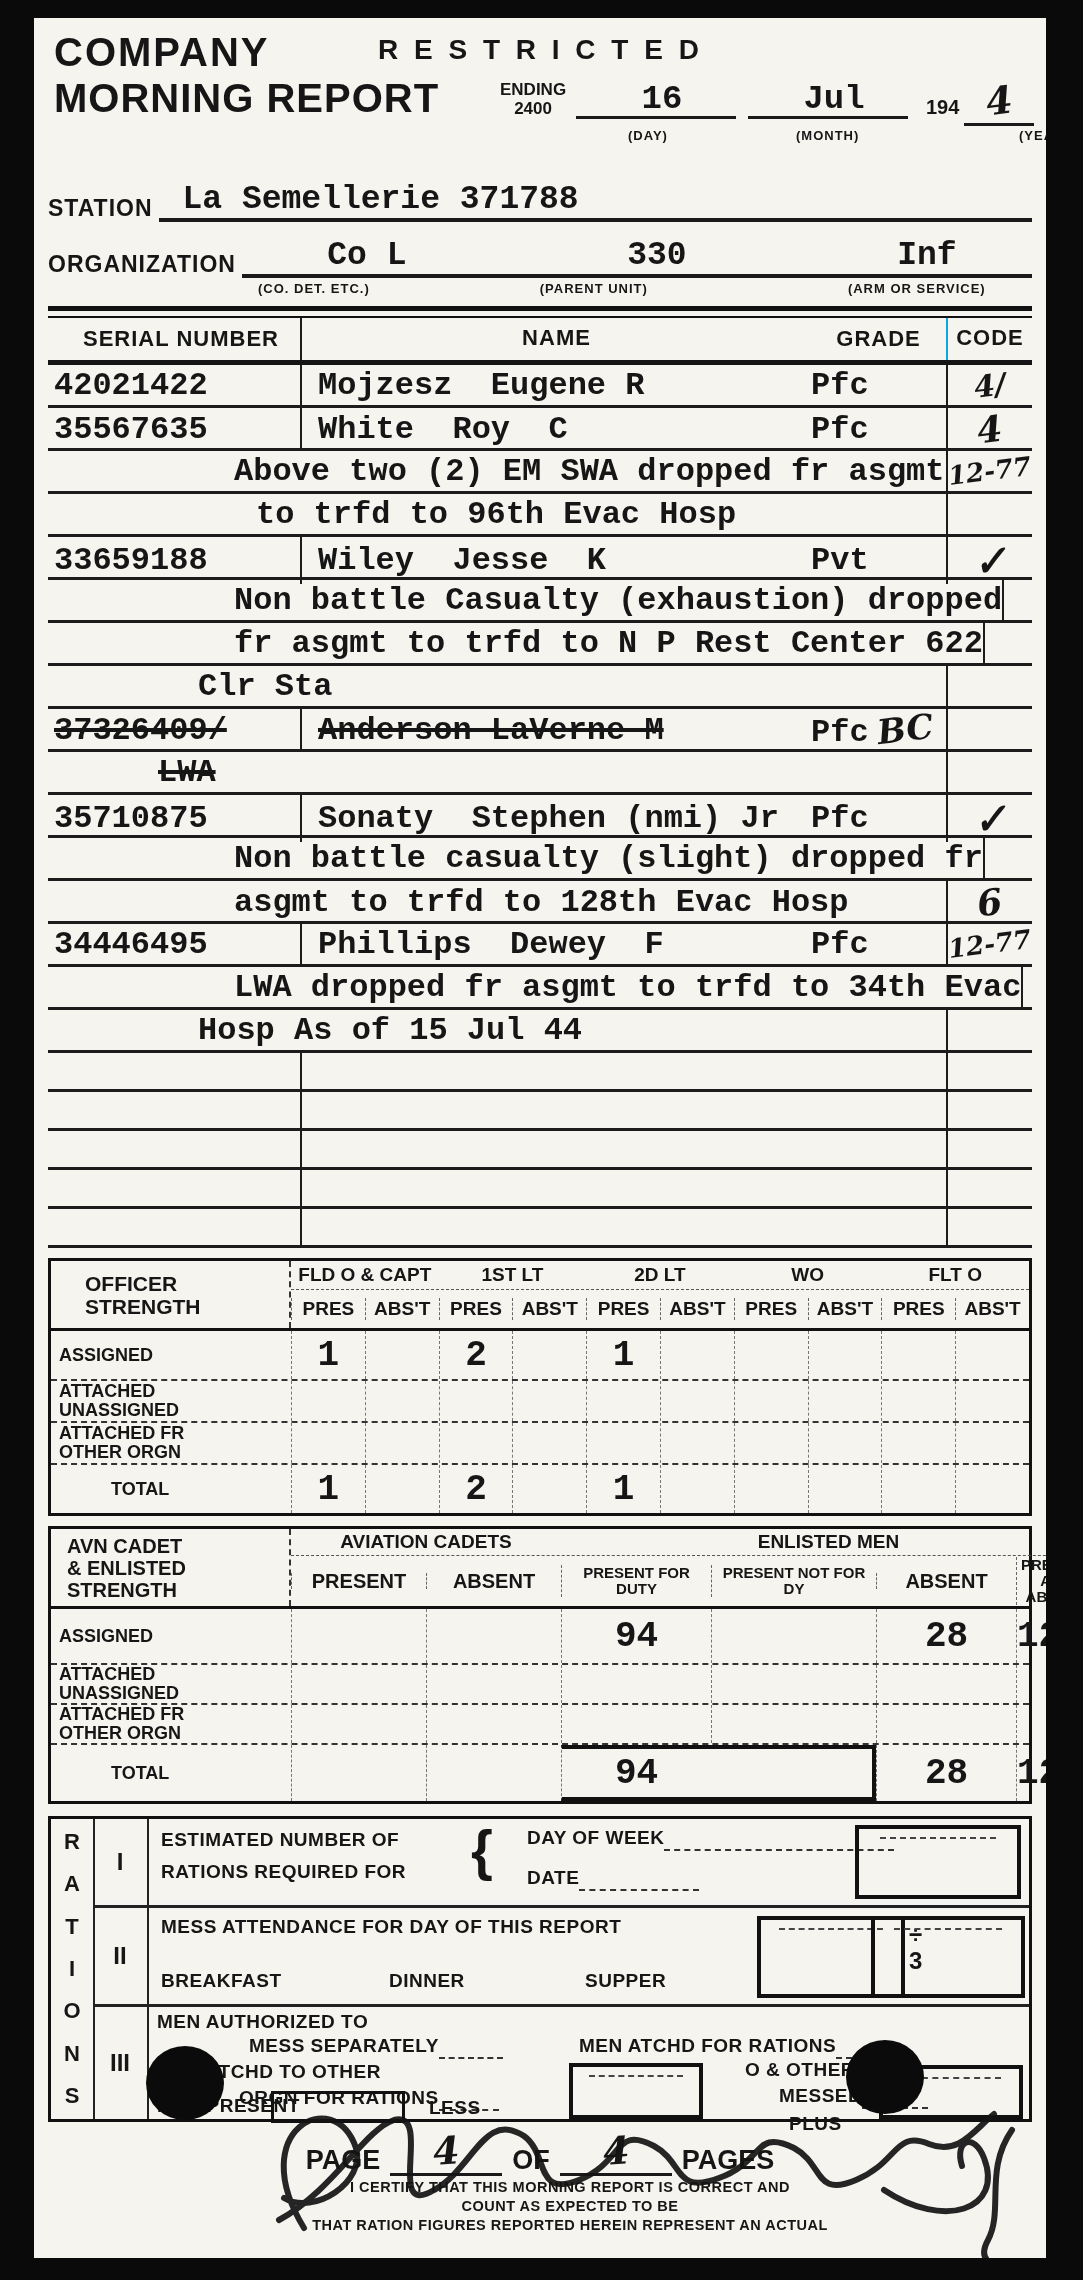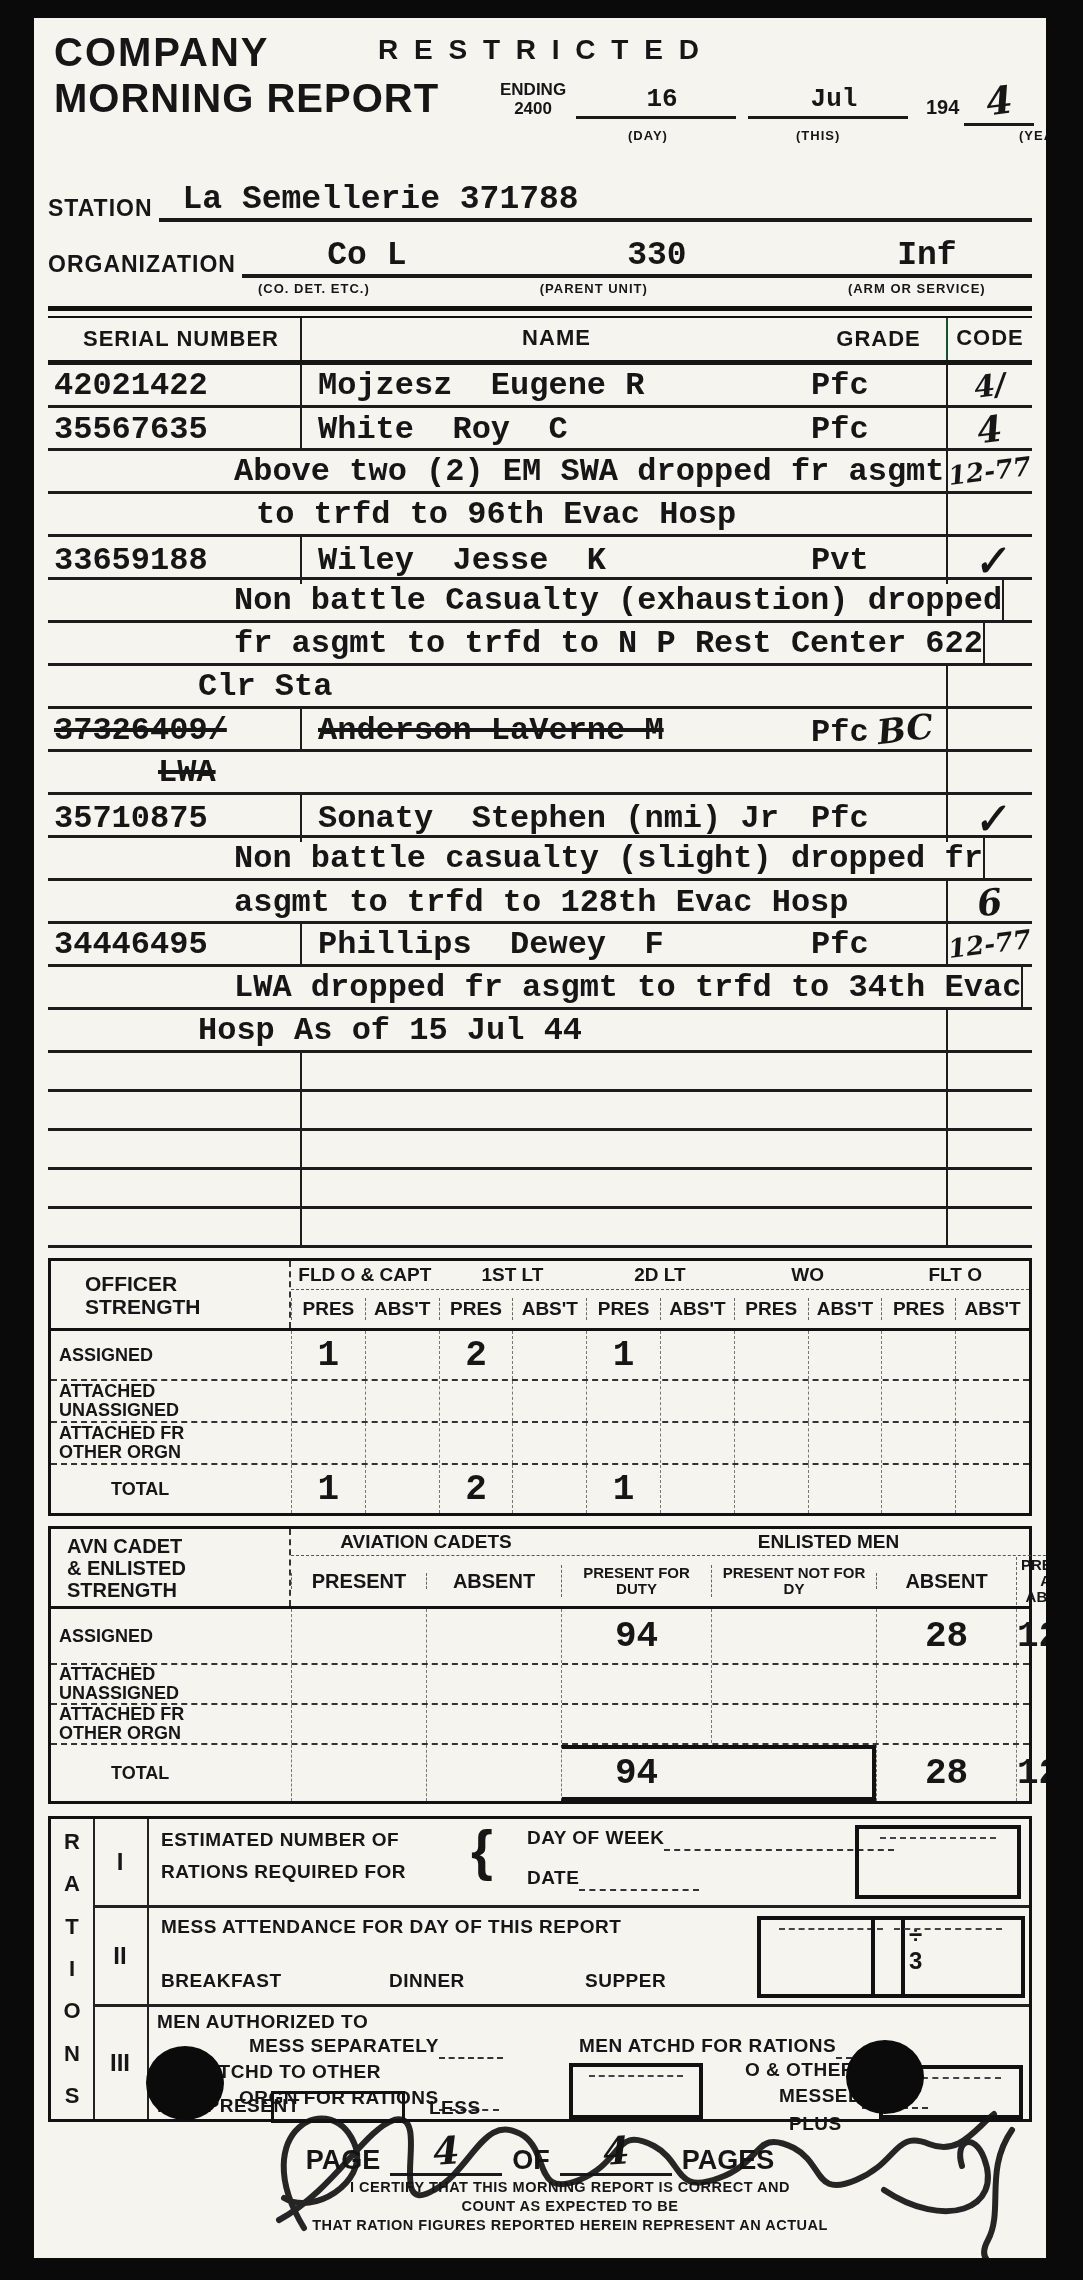"16" .dval { font-size: 26px -> 34px }
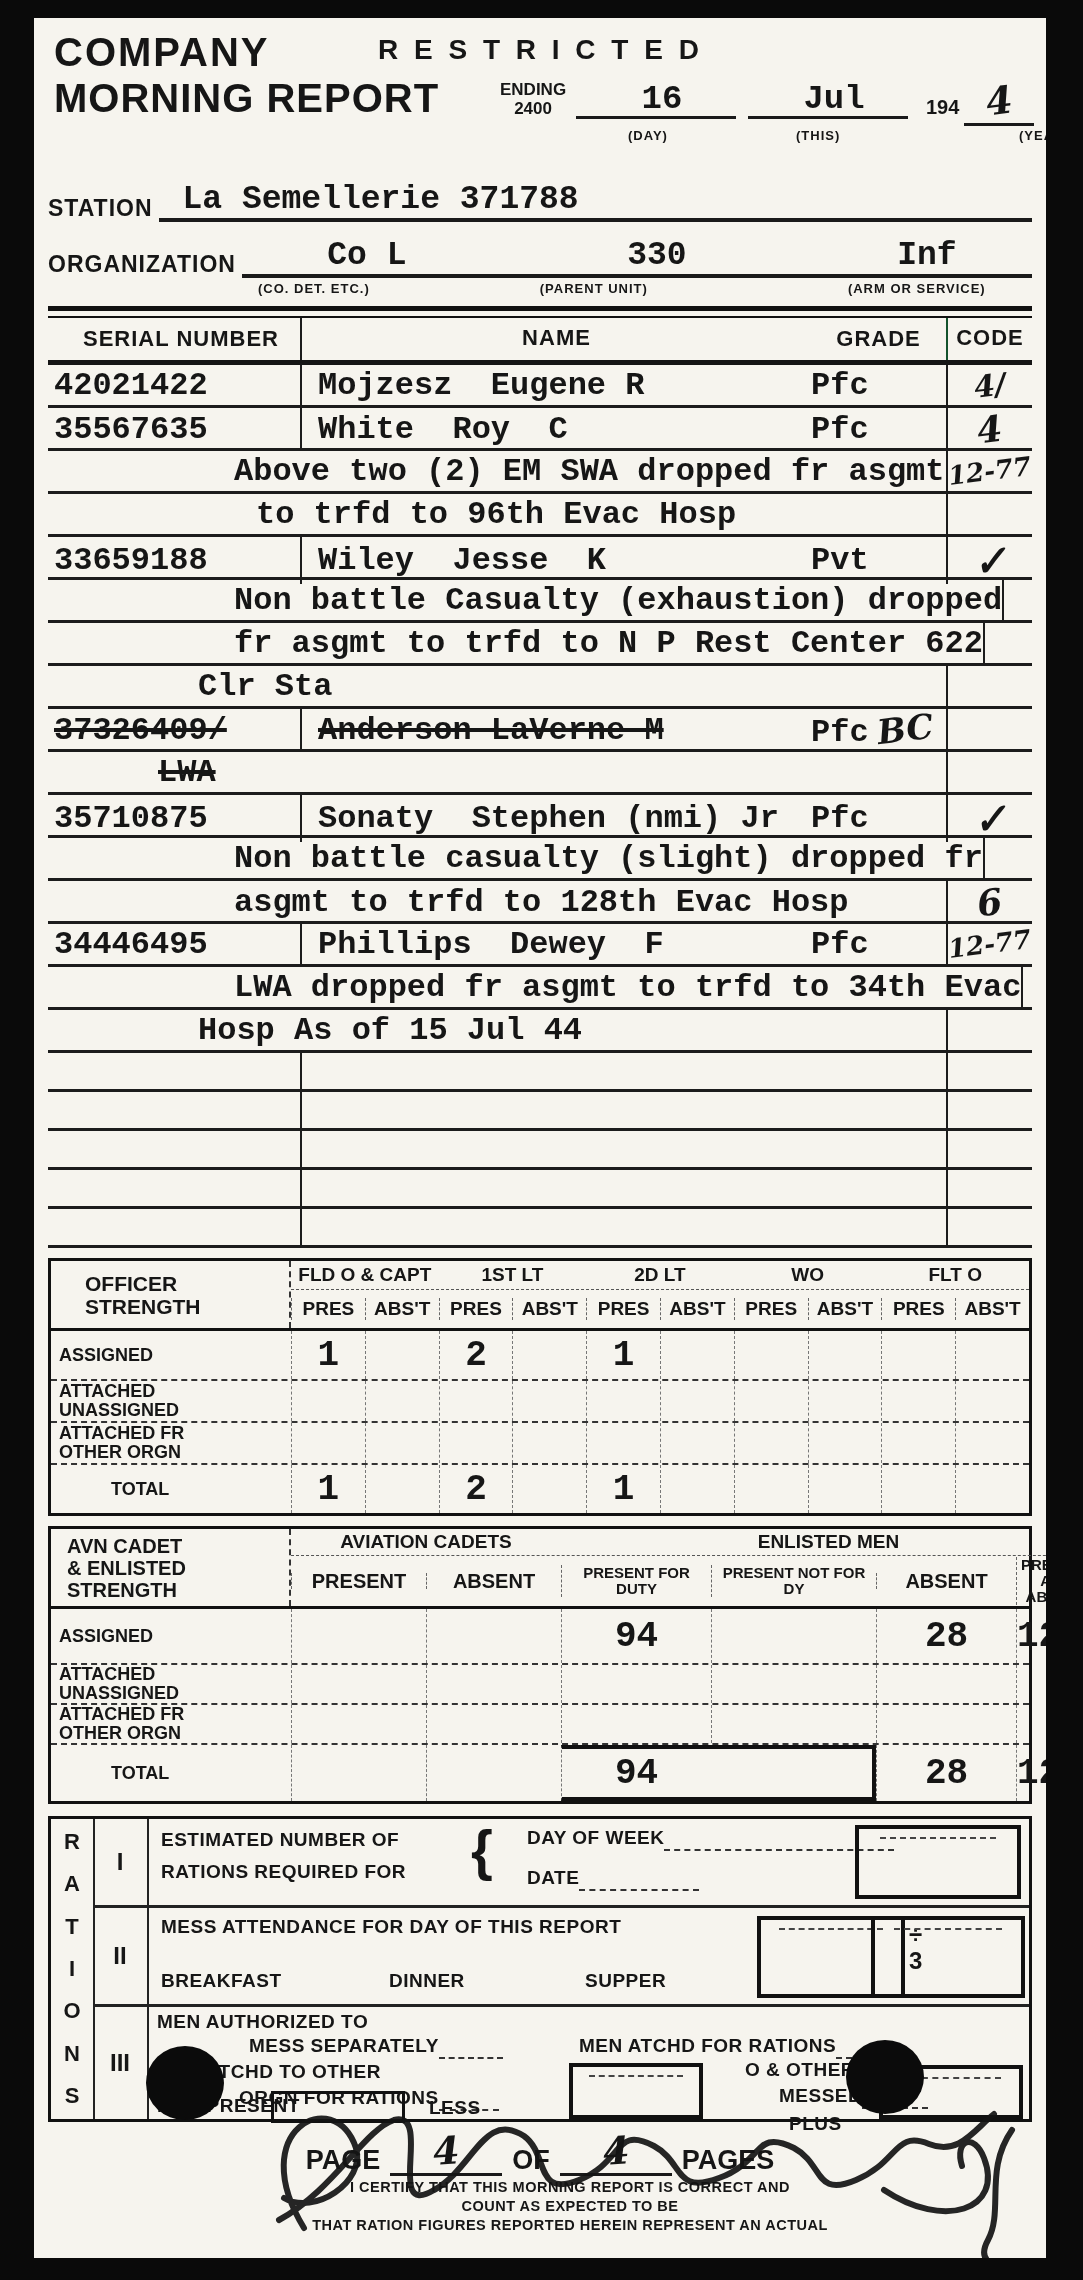"(THIS)" div.dlab { text: THIS -> MONTH }
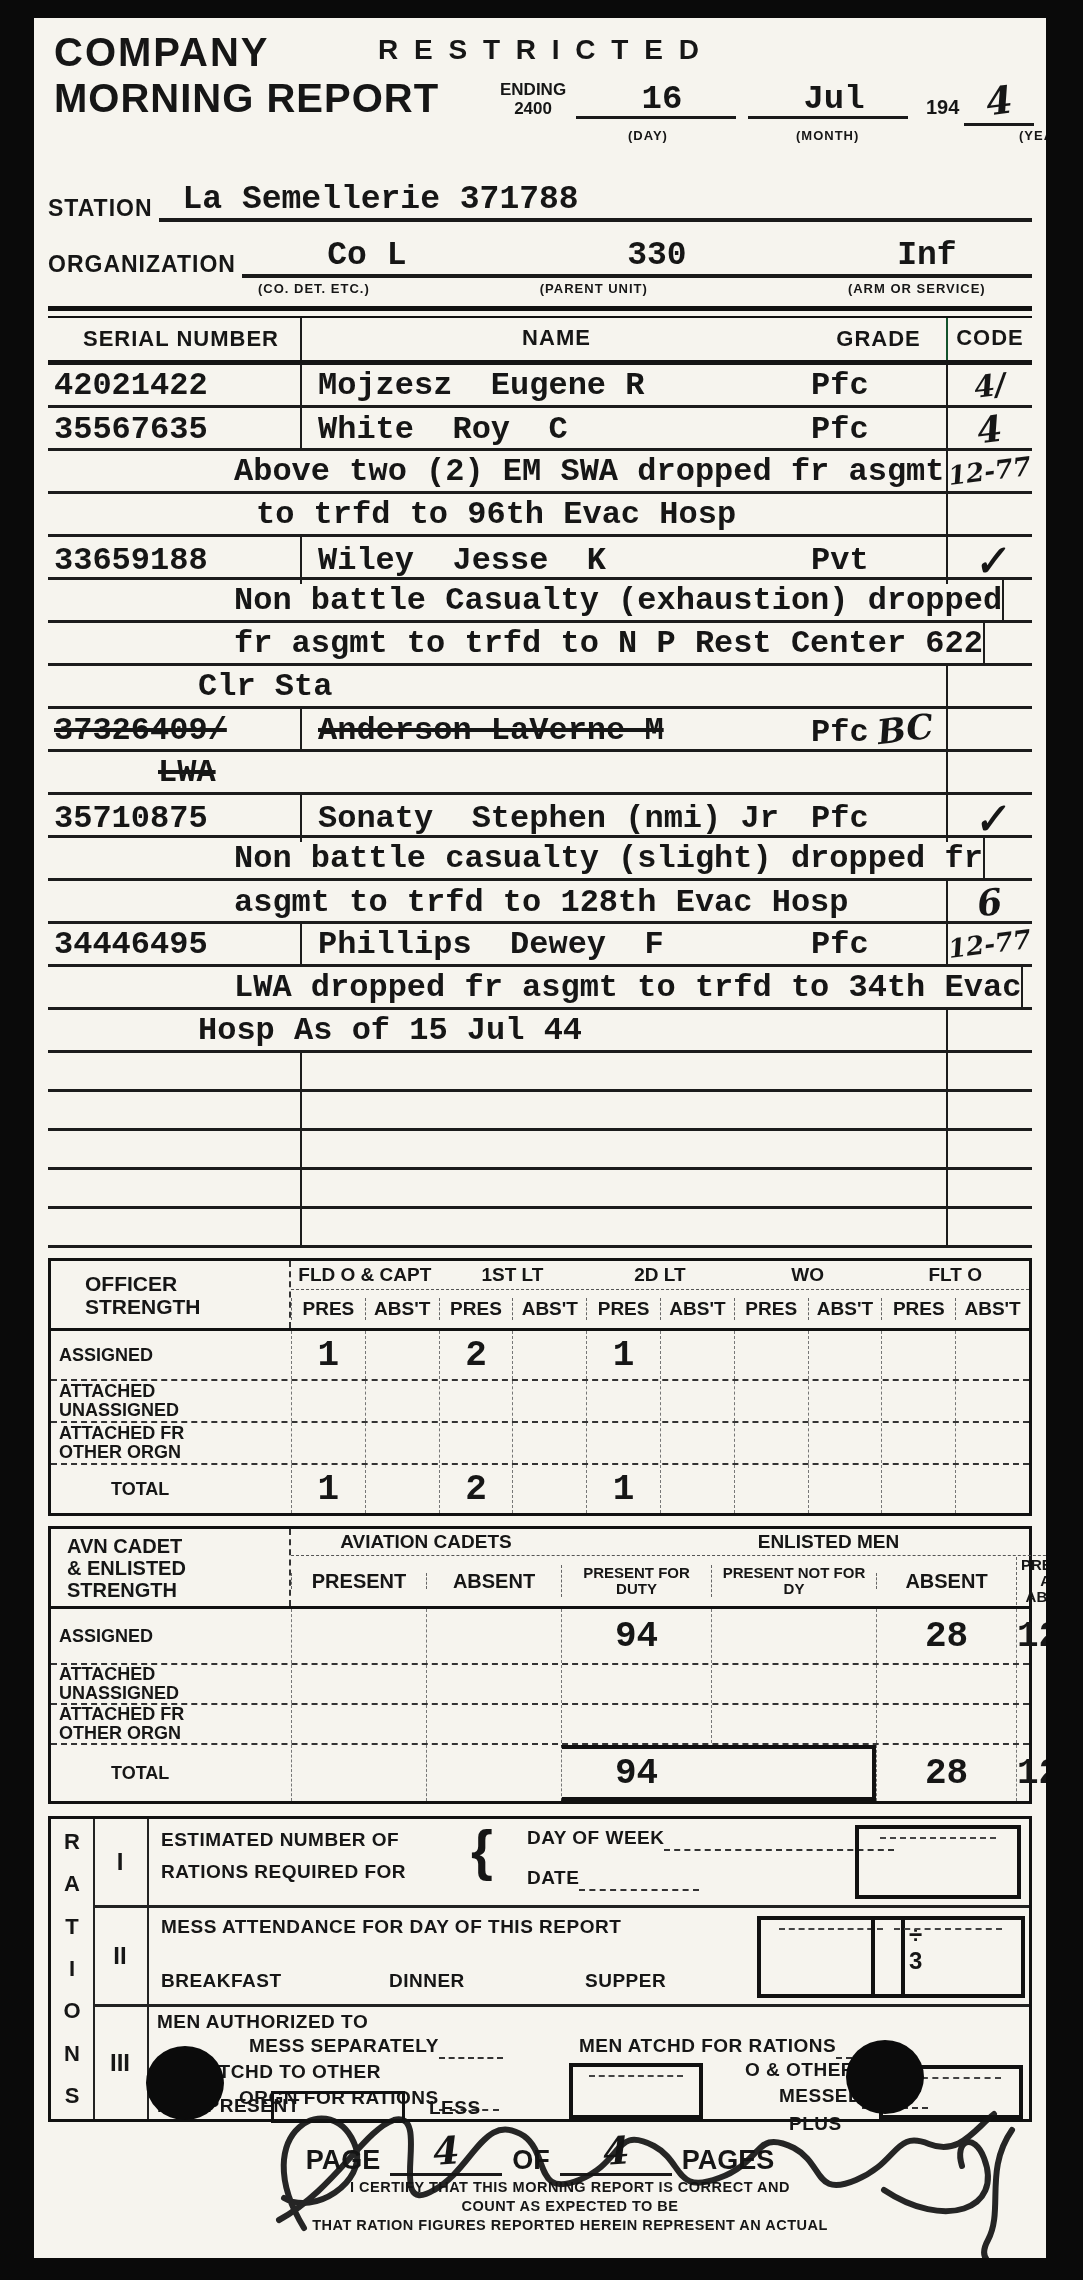"CODE" div.pf { border-left: 2px solid #14532d -> 2px solid #0ea5e9 }
